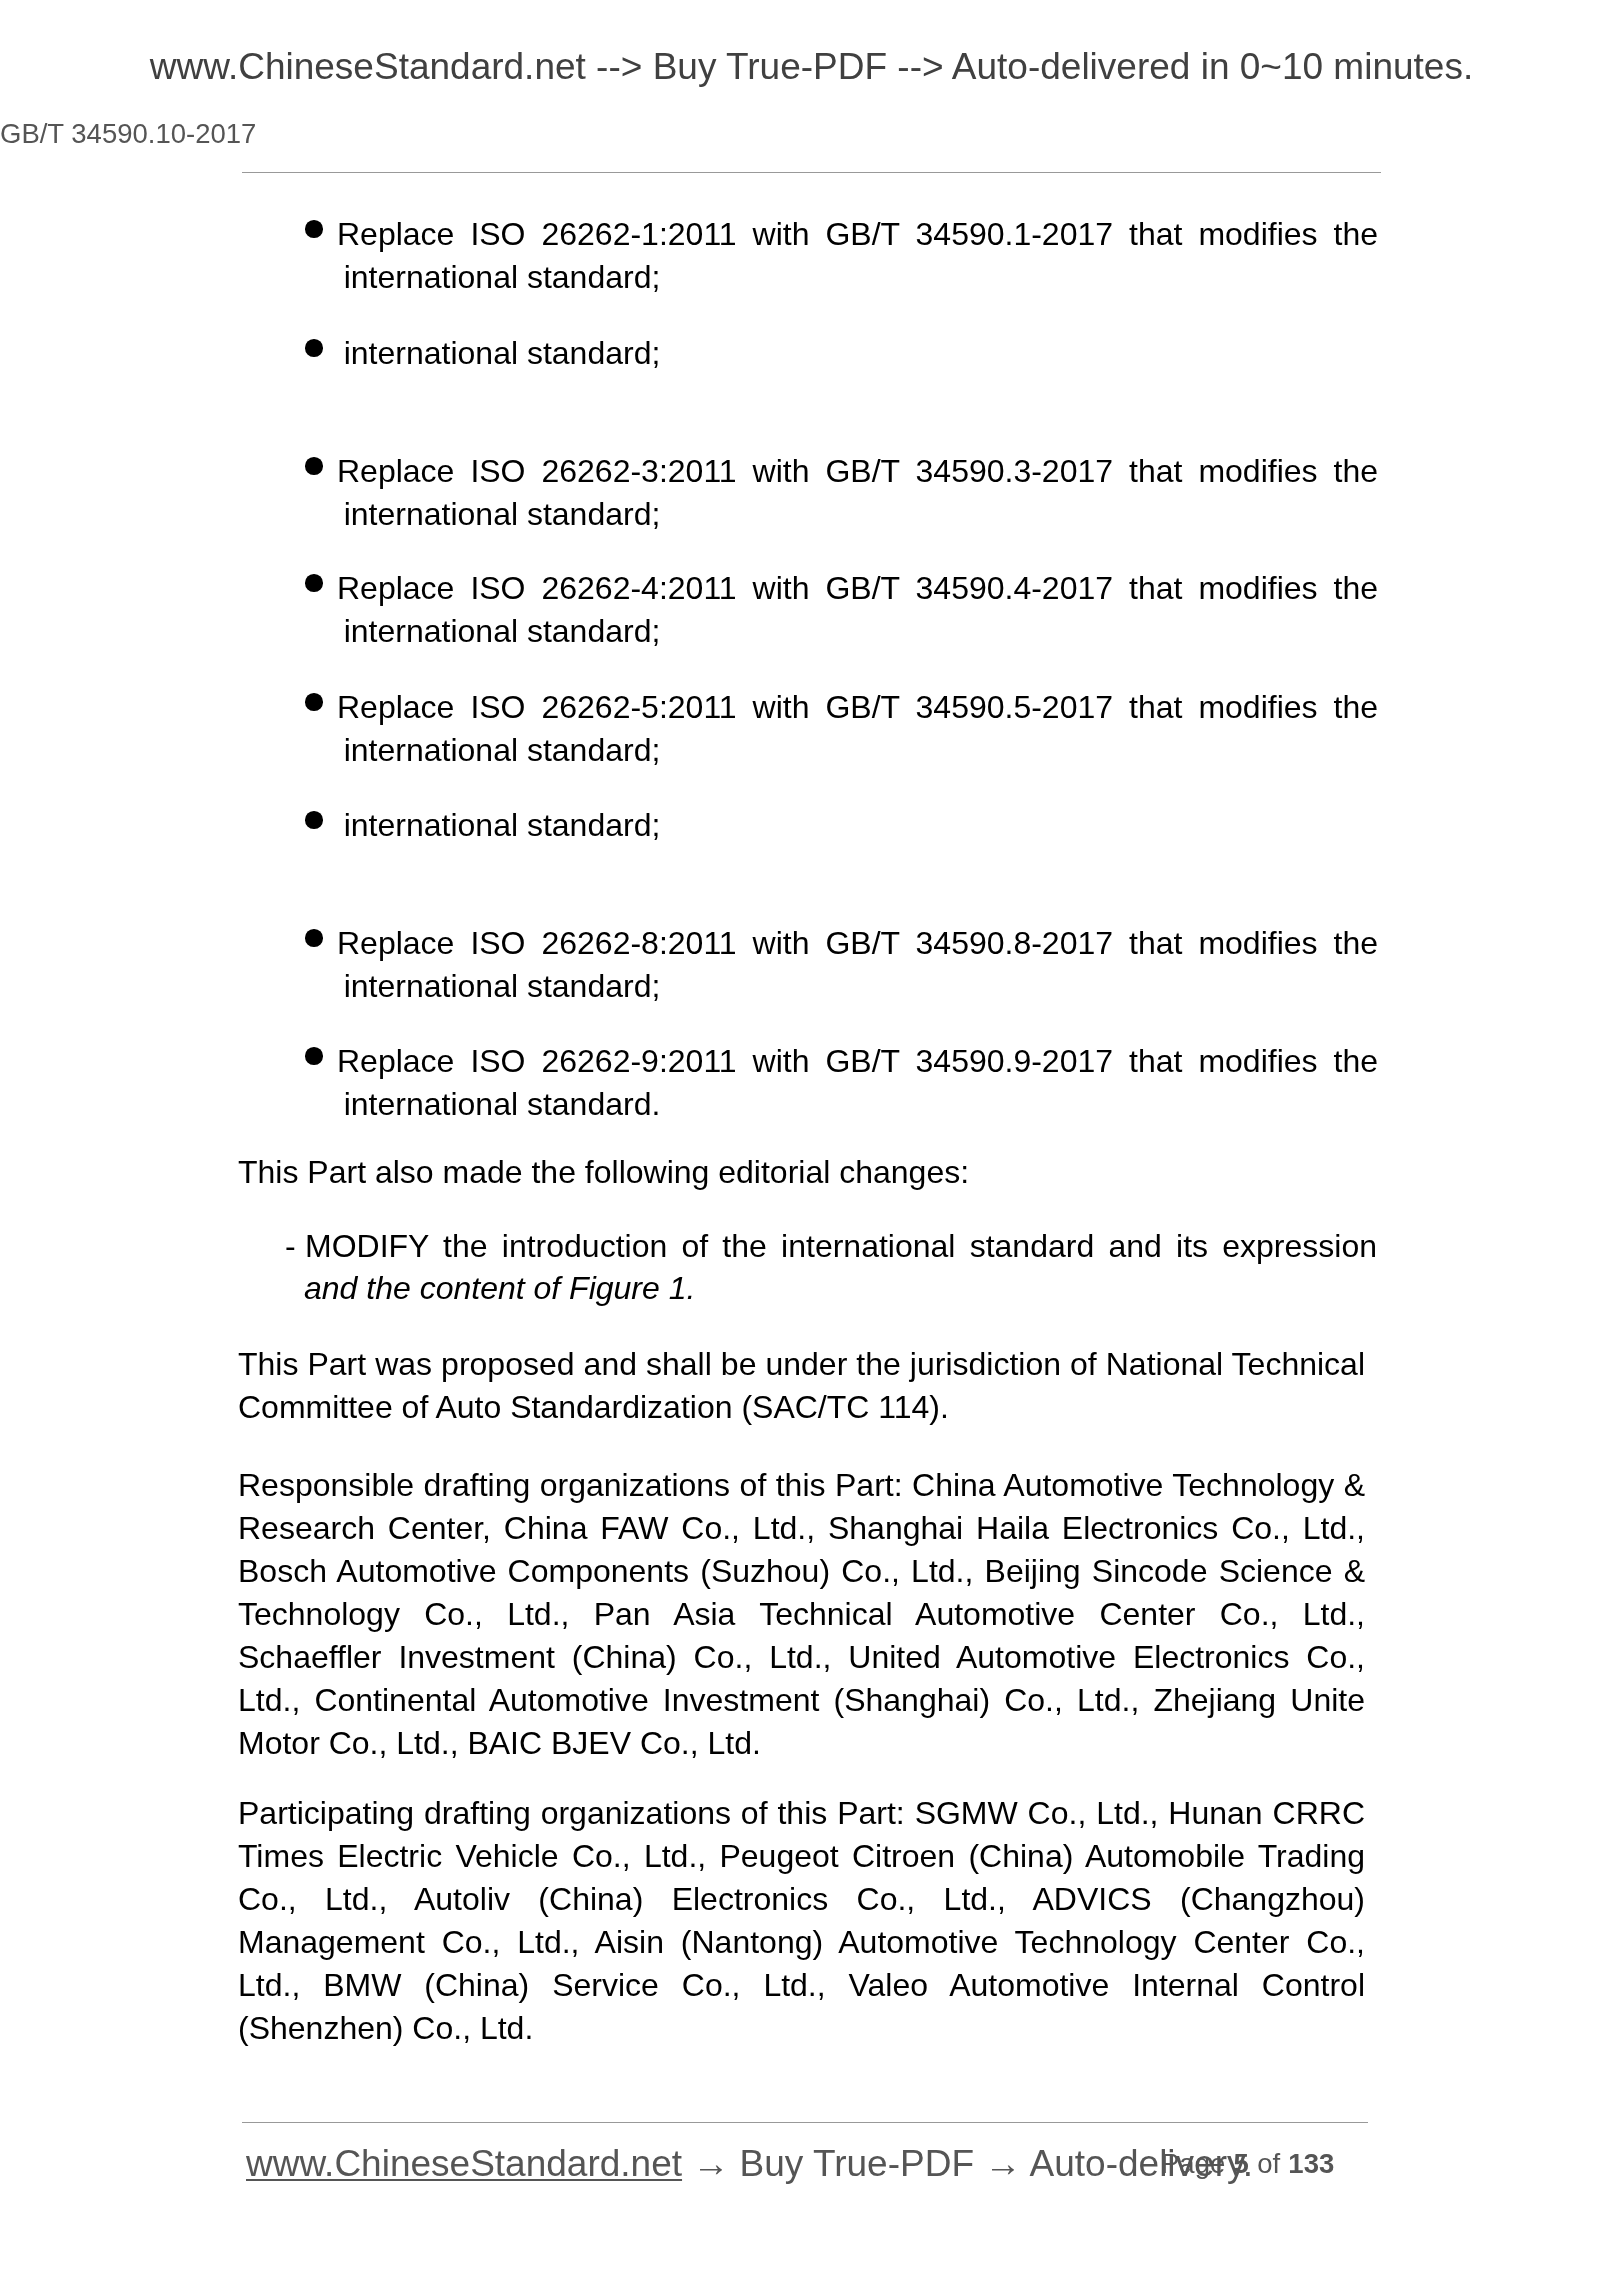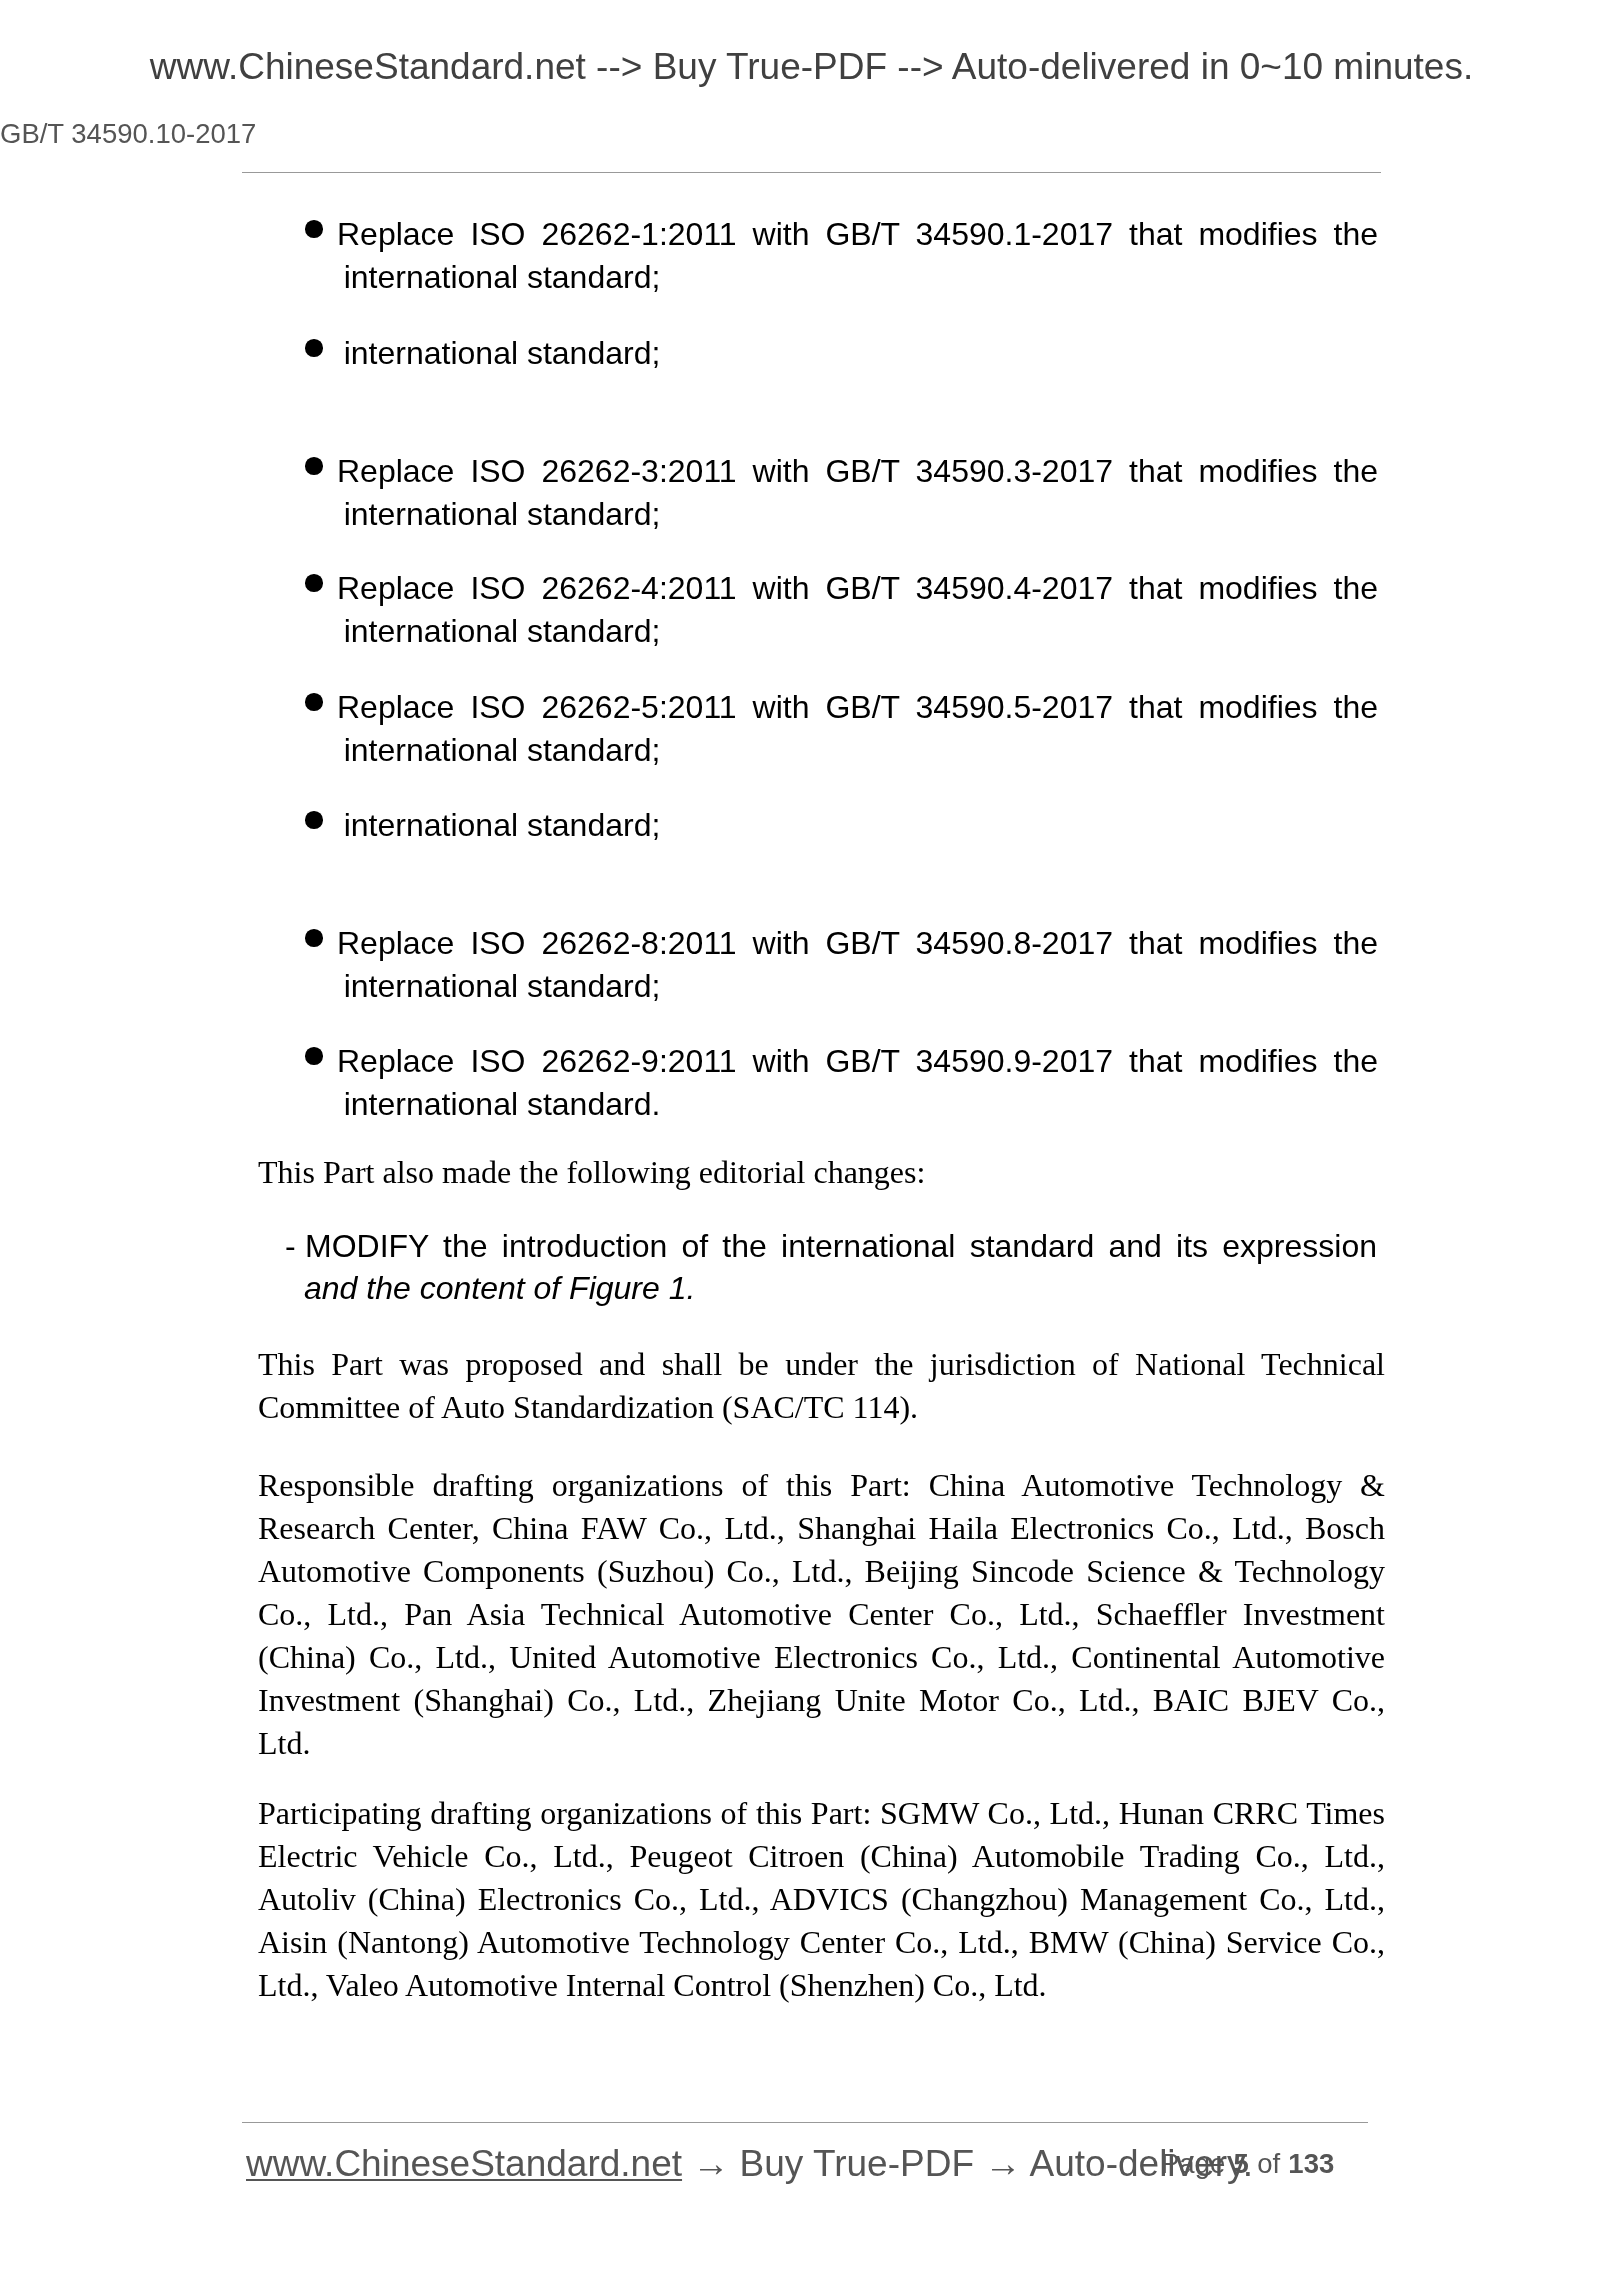"This Part also made the" .para { font-family: Liberation Serif, serif -> none; left: 258px -> 238px }
